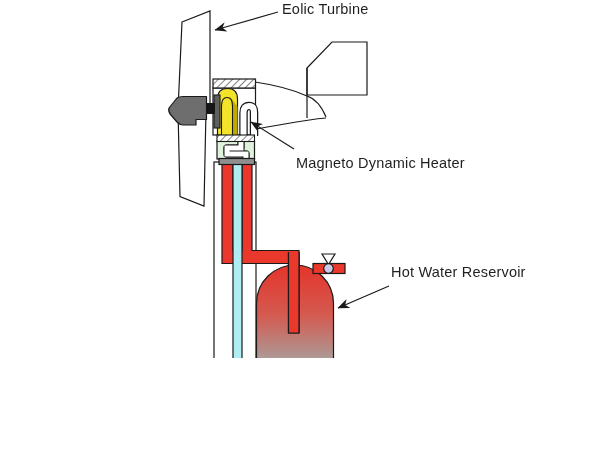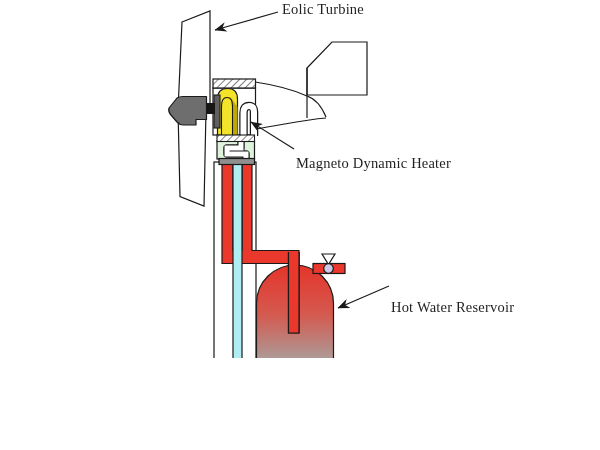"Eolic Turbine" #canvas { font-family: Liberation Serif, serif -> Liberation Sans, sans-serif }
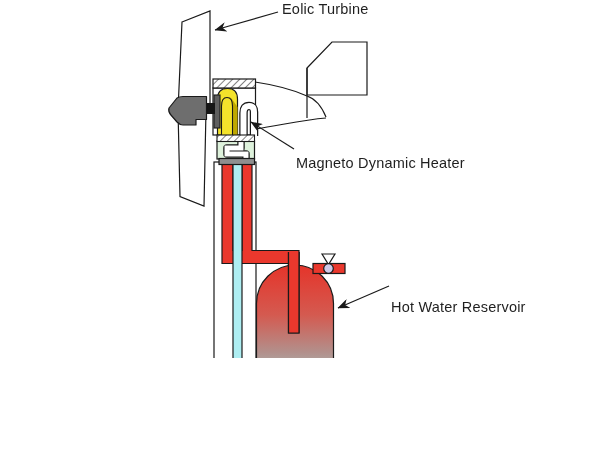"Hot Water Reservoir" div.label { margin-top: 35px -> none }
